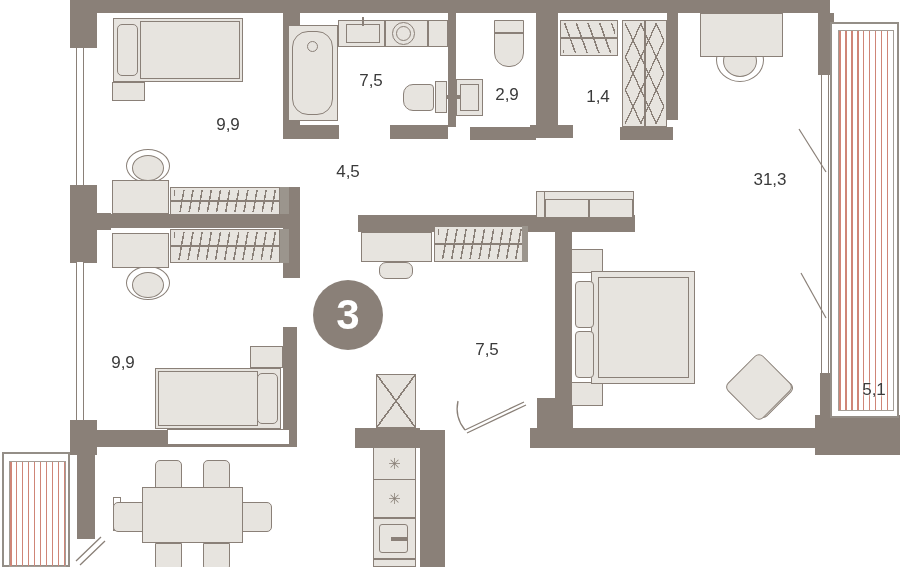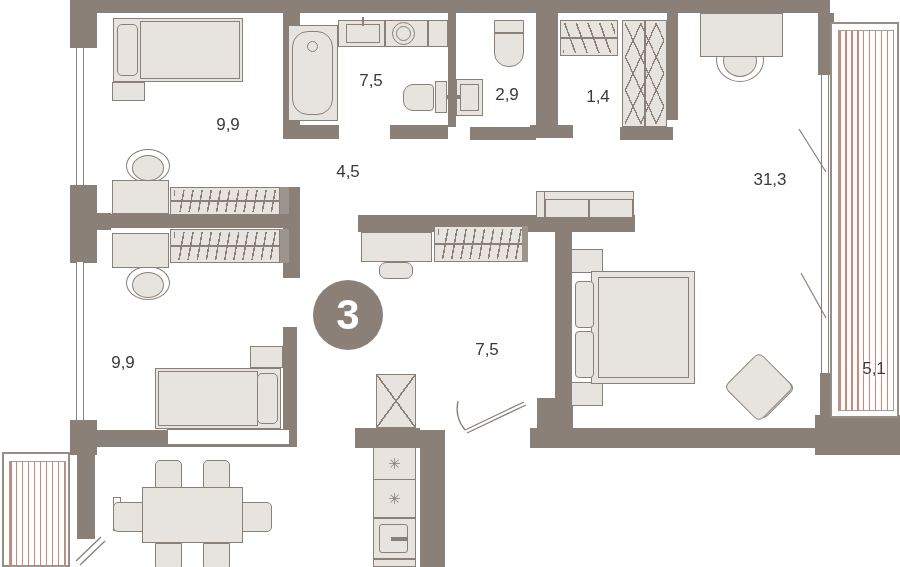"5,1" div.lbl { top: 369px -> 390px }
